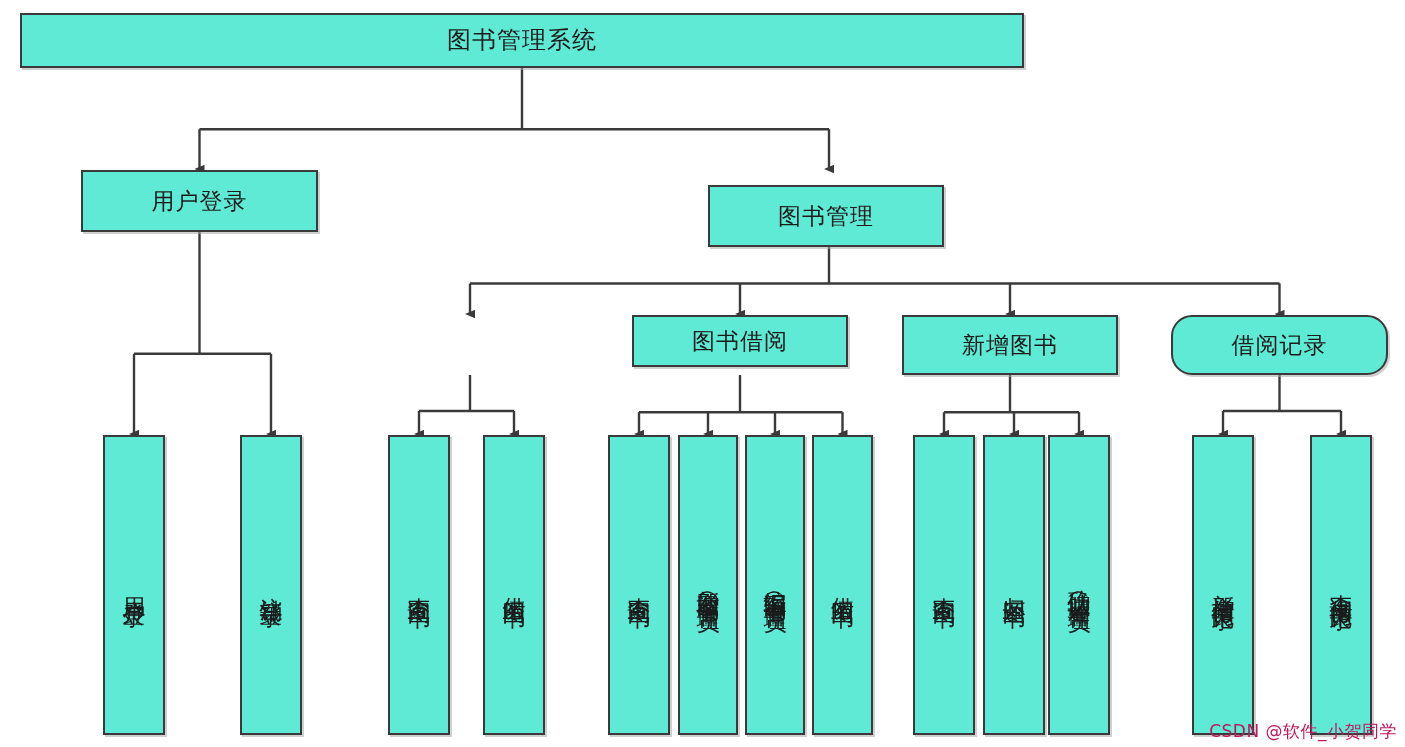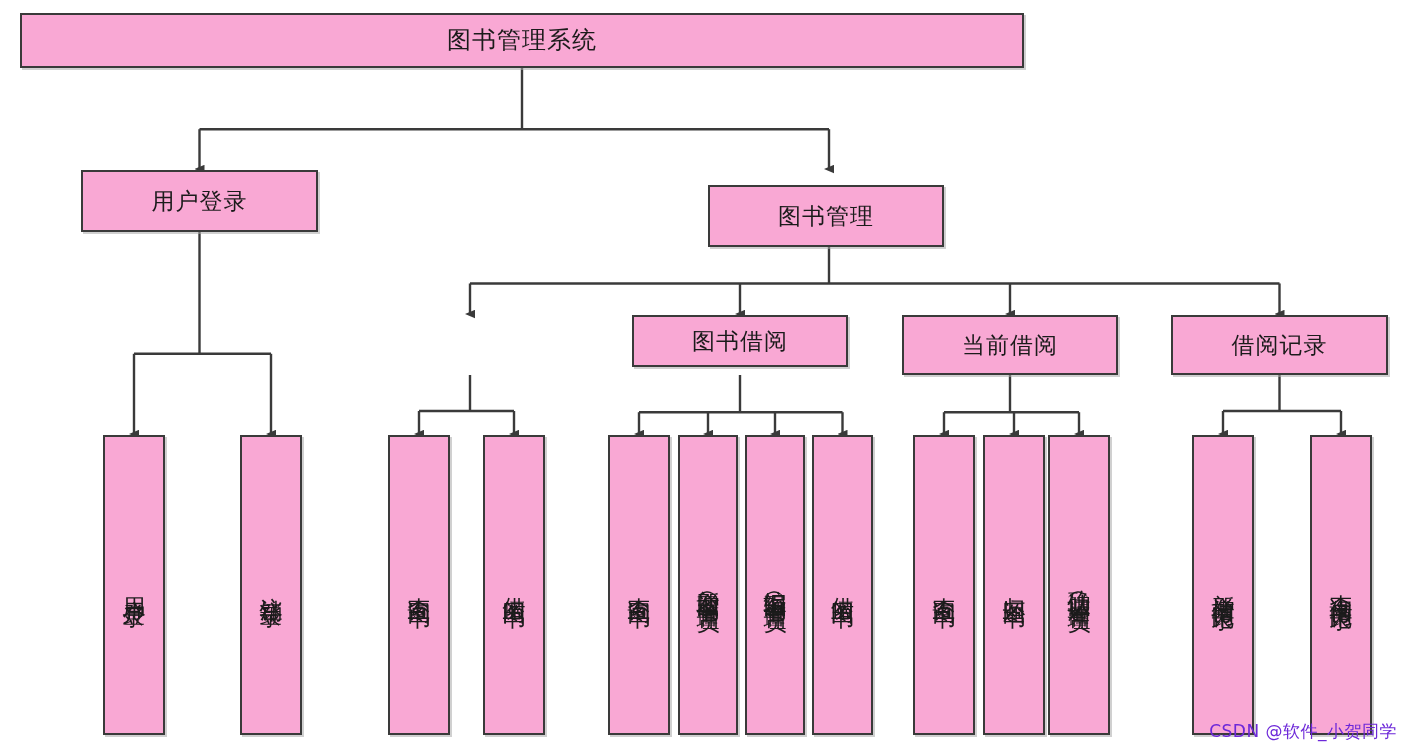"图书管理系统" .node { background: #f9a8d4 -> #5eead4 }
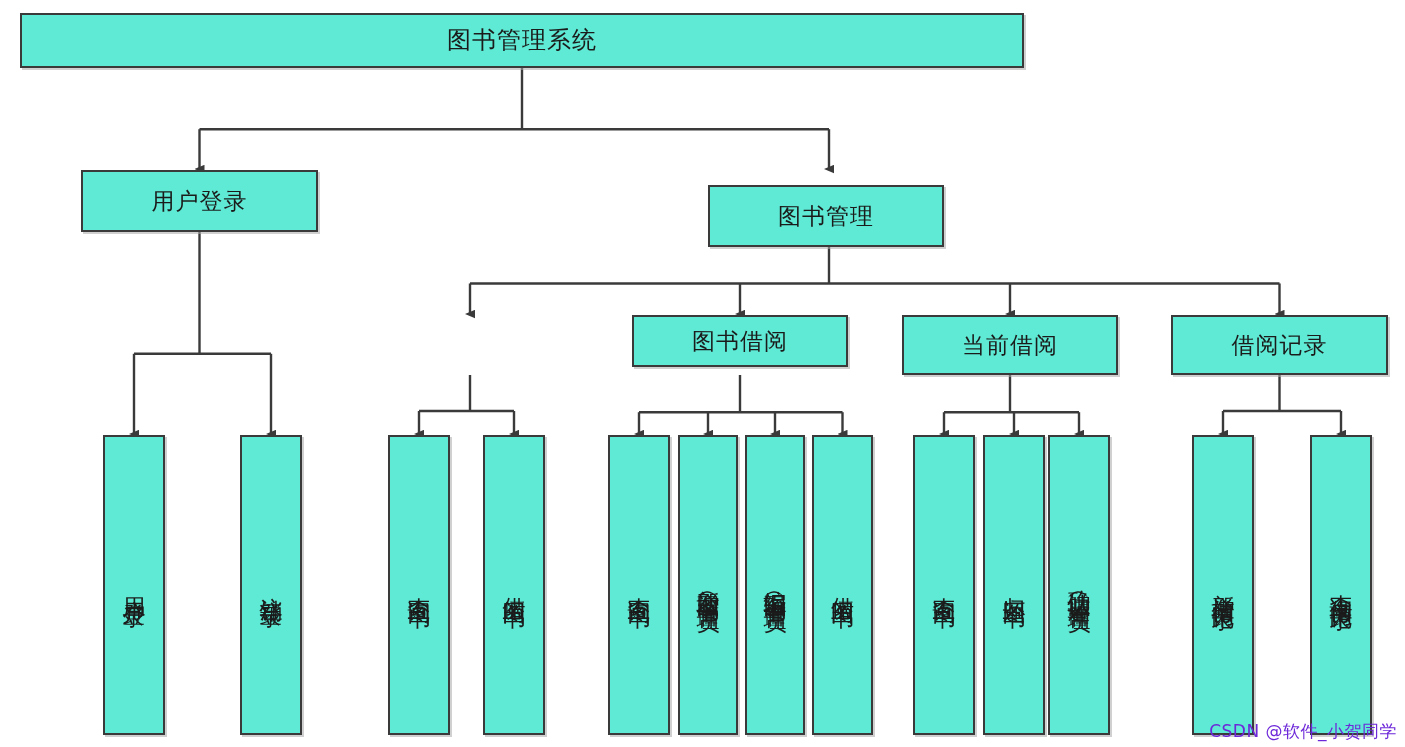"当前借阅" span.node-label { text: 当前借阅 -> 新增图书 }
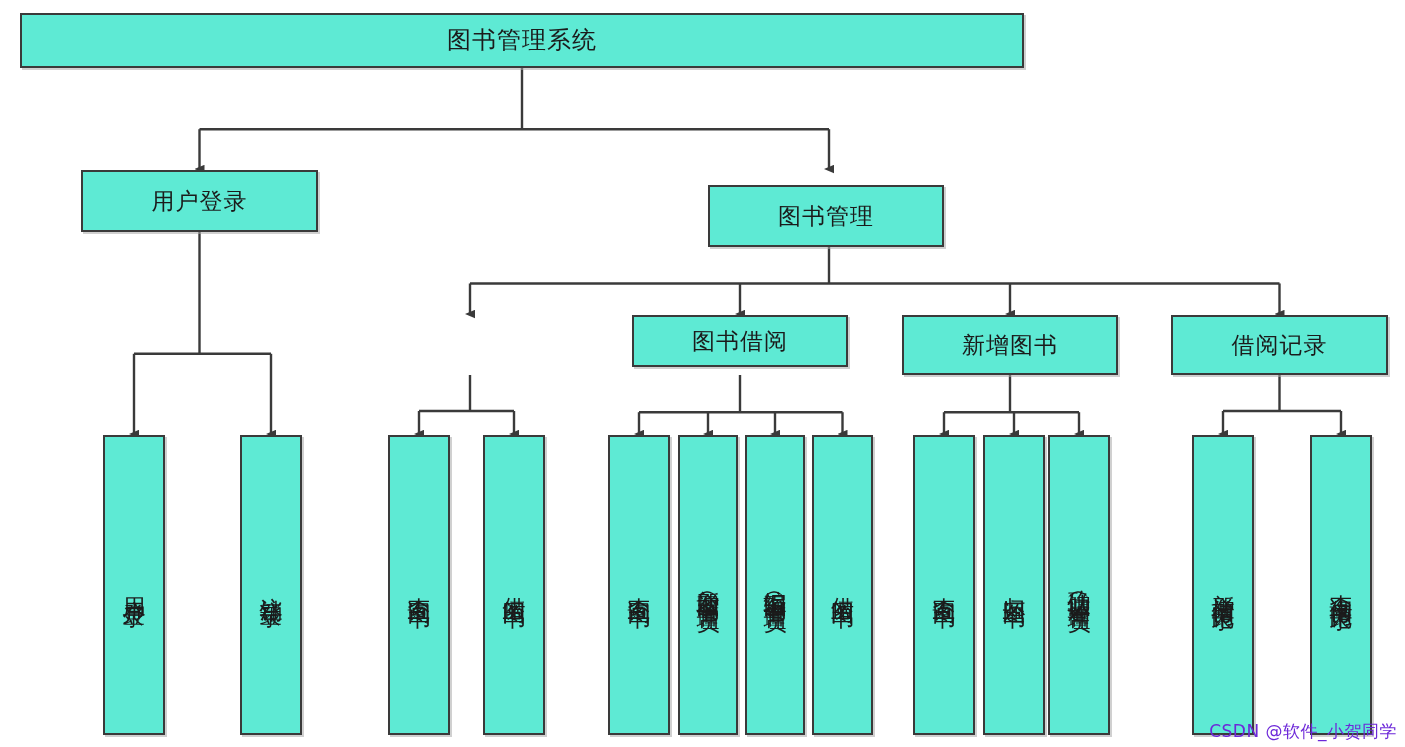"借阅记录" div.node { border-radius: none -> 21px }
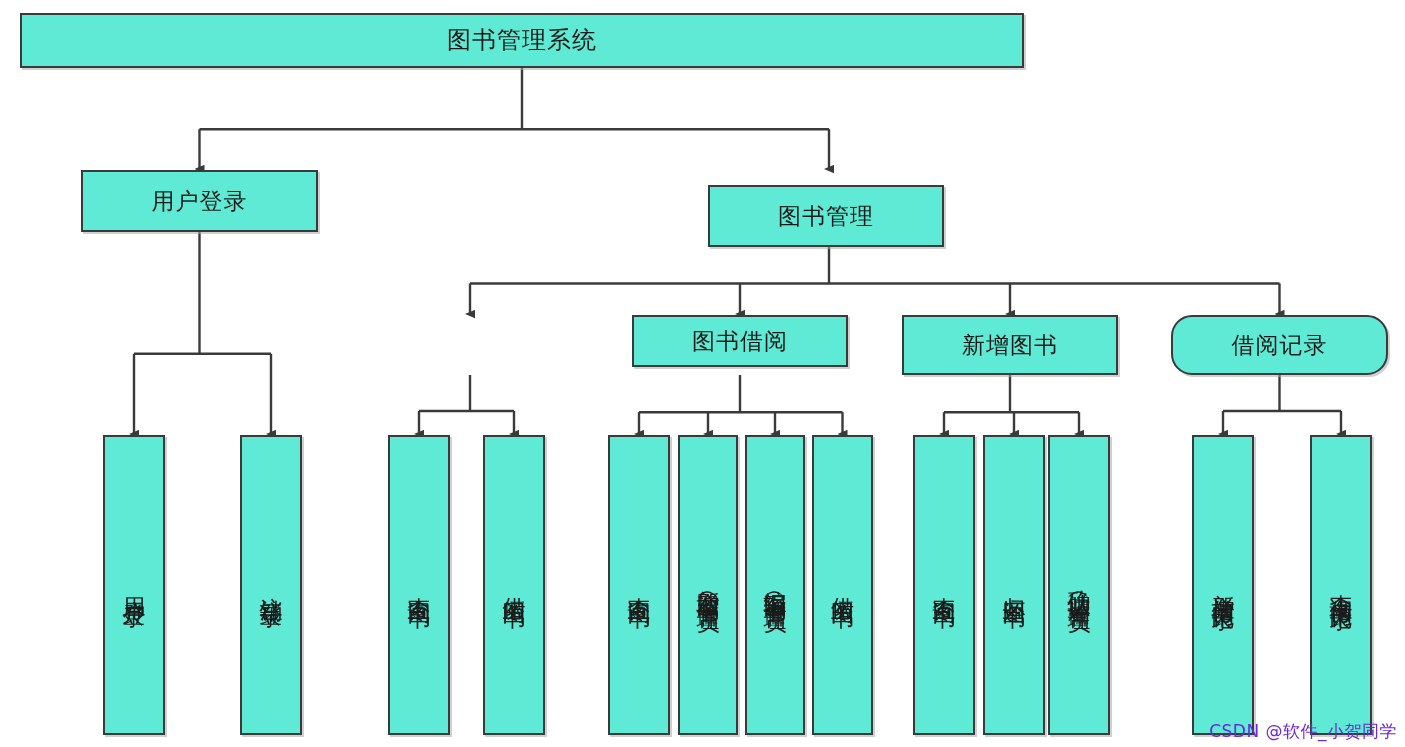"CSDN @软件_小贺同学" #watermark { color: #6d28d9 -> #be185d }
